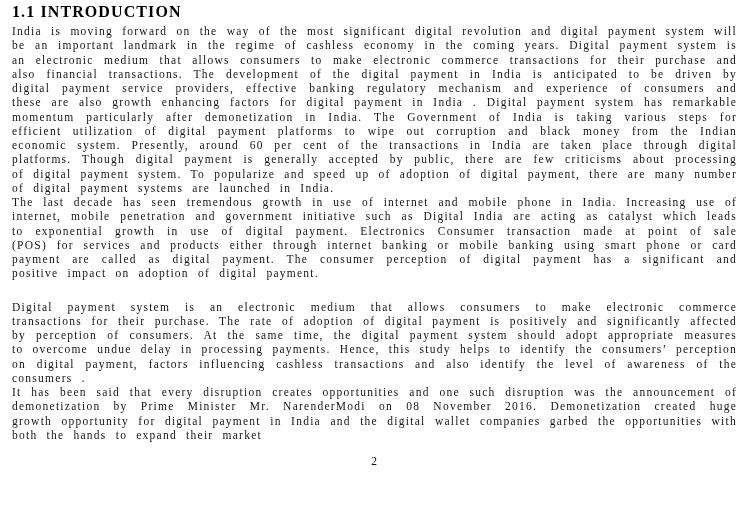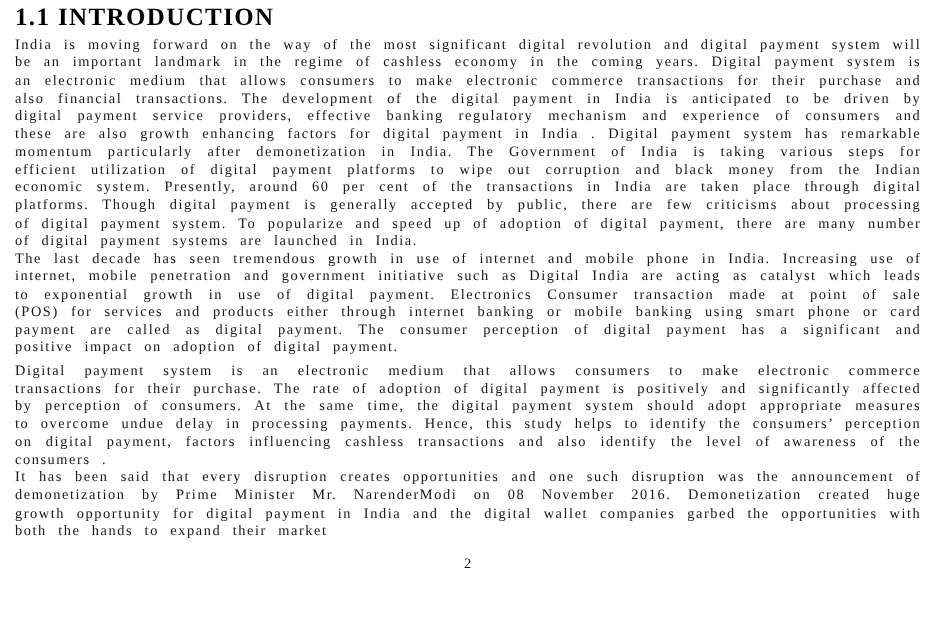"1.1 INTRODUCTION" .heading { font-size: 20px -> 16px }
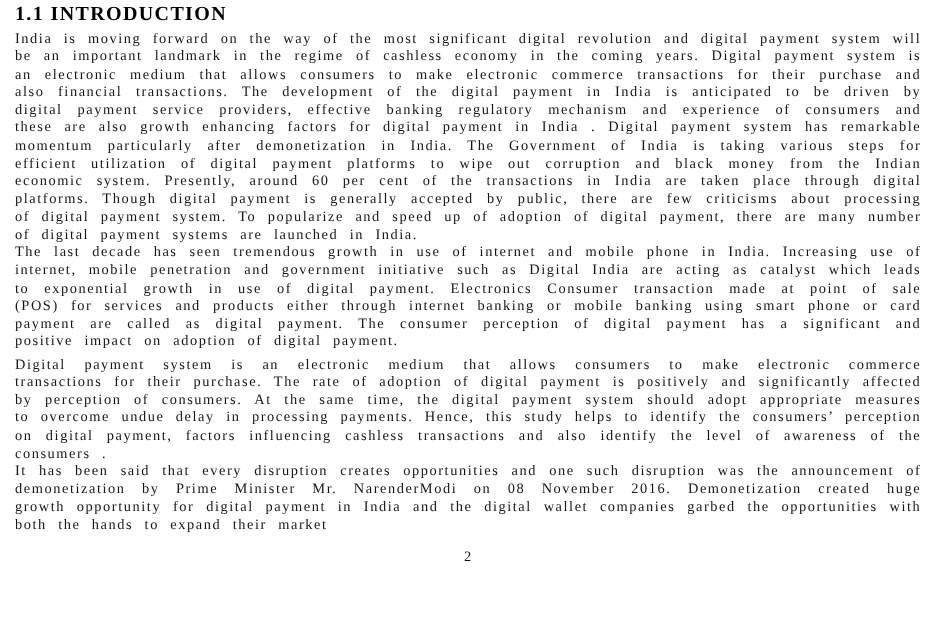"Digital payment system is an" .para.spaced-before { margin-top: 4px -> 19px }
